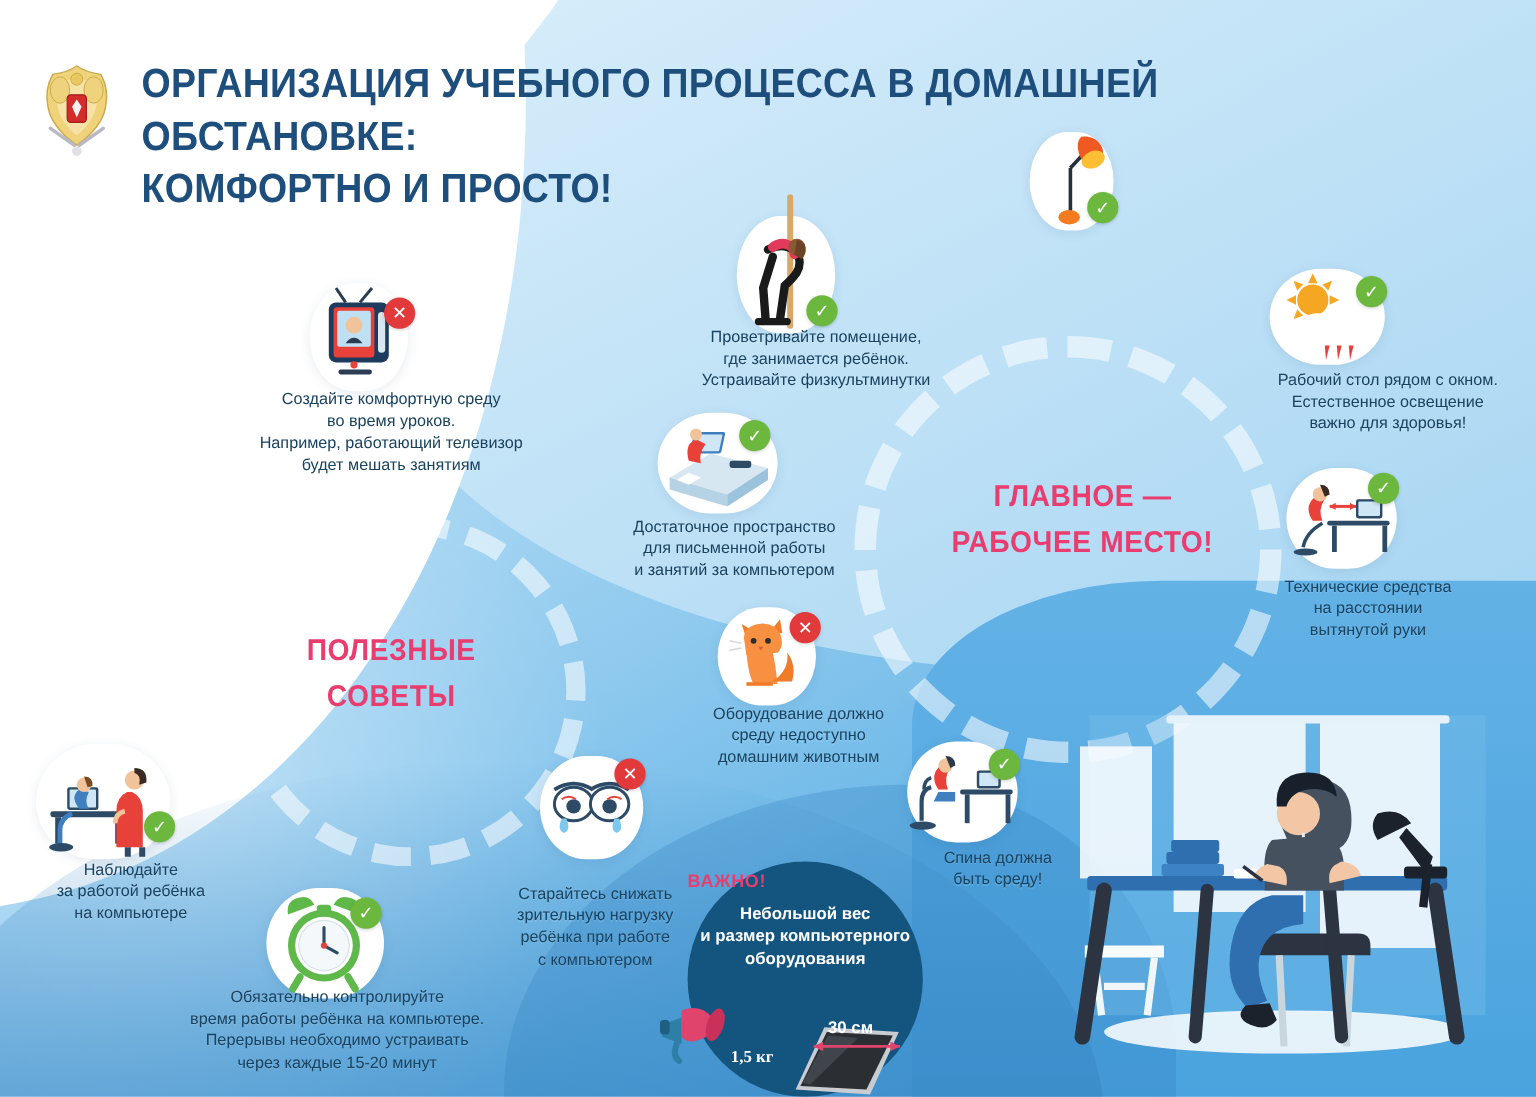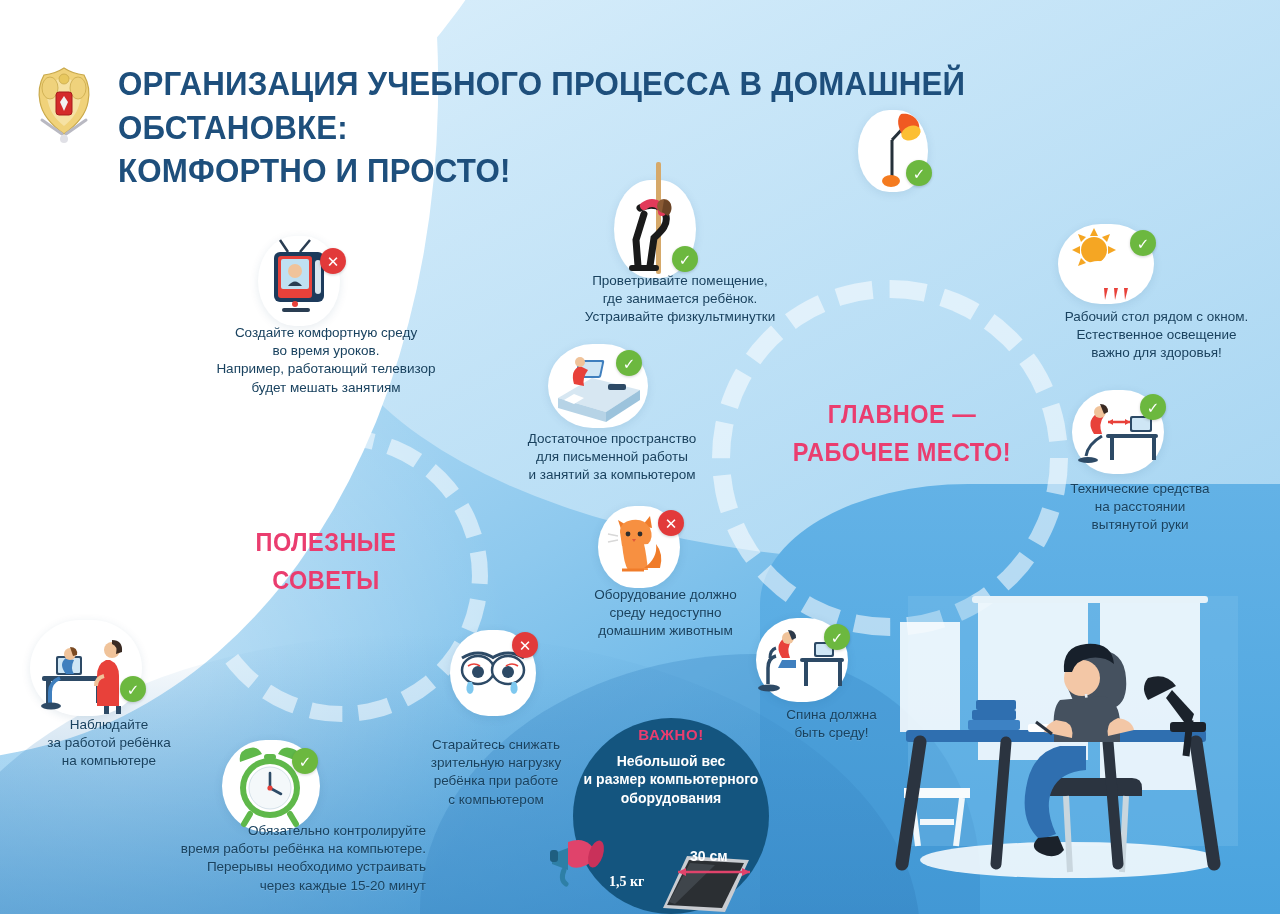"ОРГАНИЗАЦИЯ УЧЕБНОГО ПРОЦЕССА В ДОМАШНЕЙ" #header { top: 14px -> 1px }
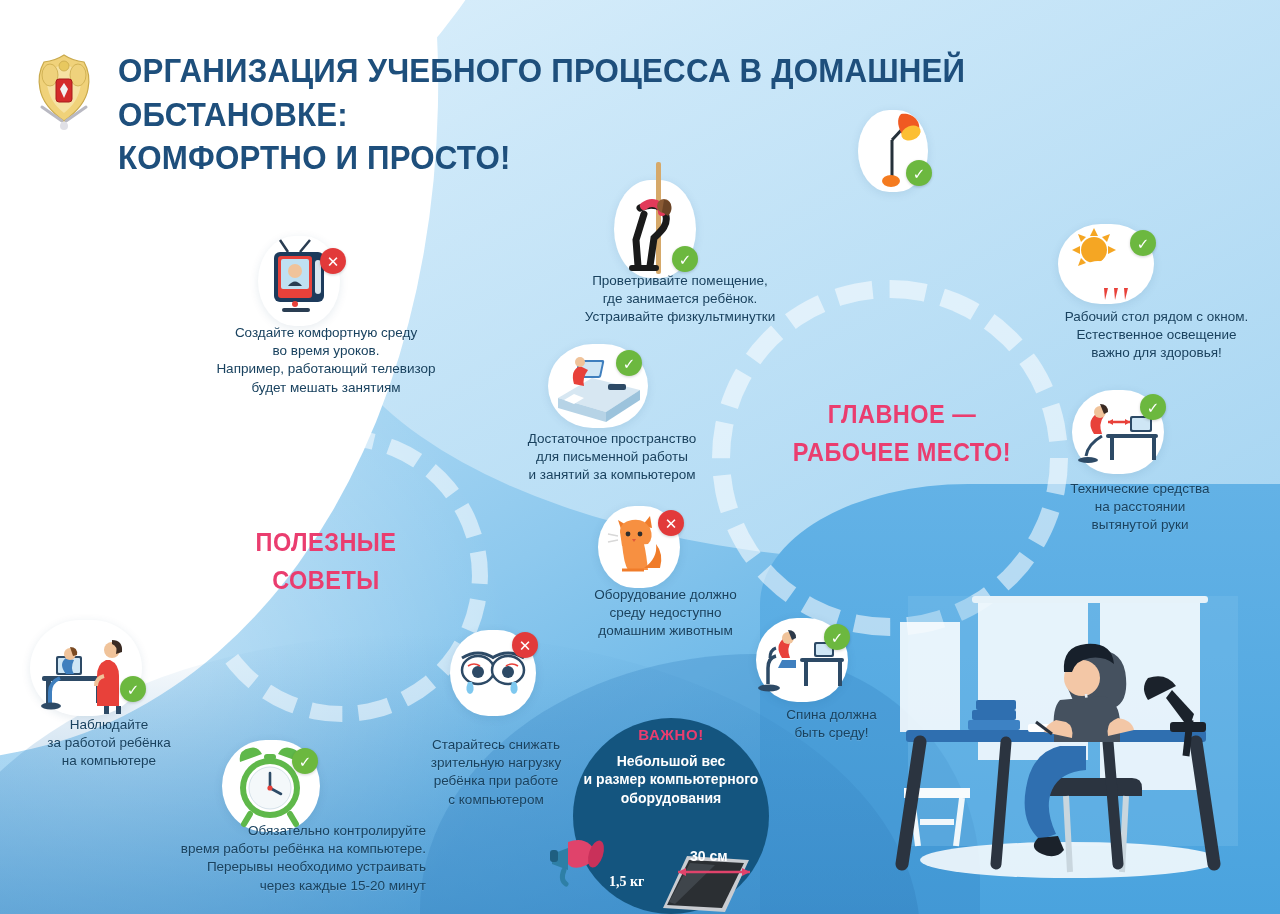"ВАЖНО!" #important-label { text-align: center -> left }
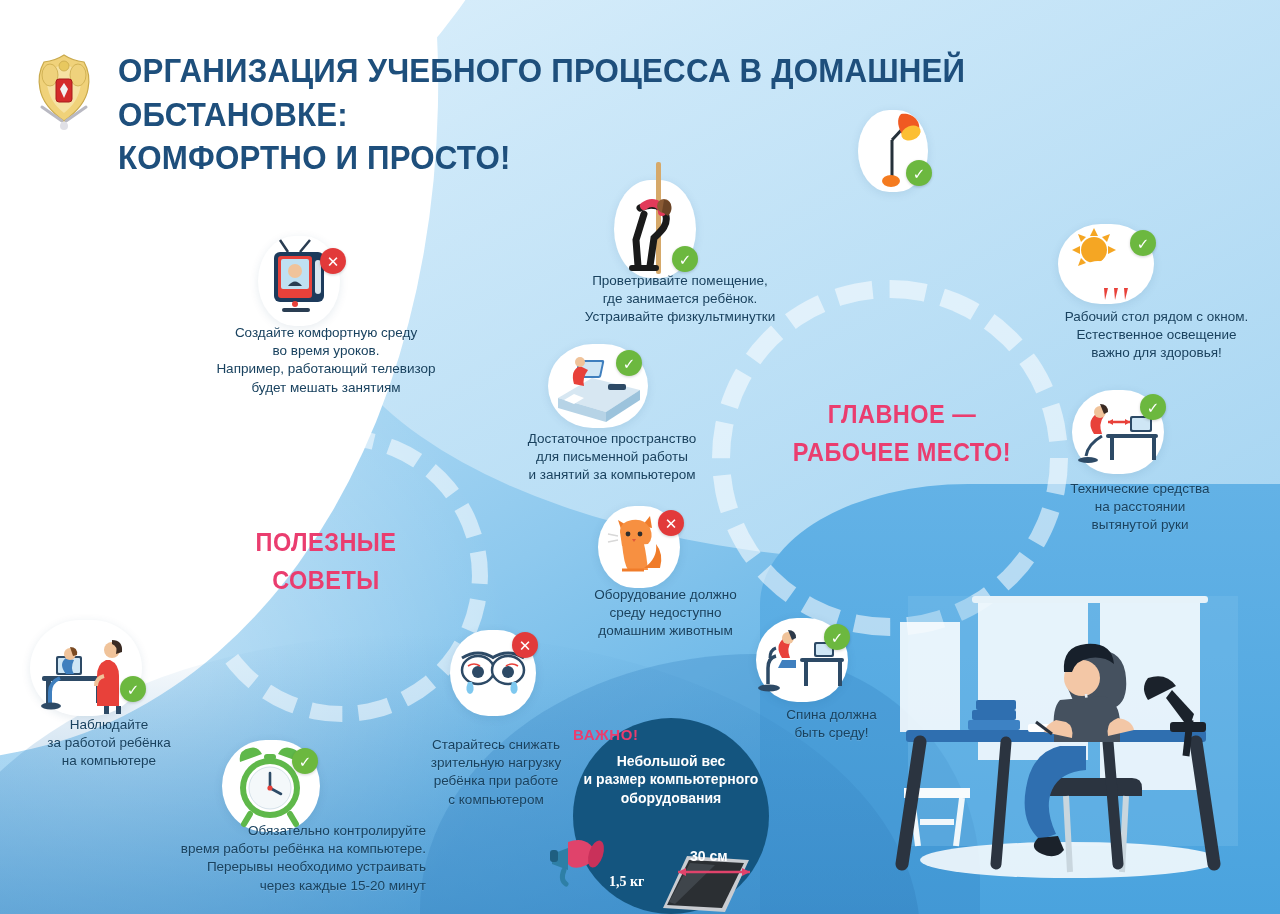"Обязательно контролируйте" div.tip { text-align: right -> none }
